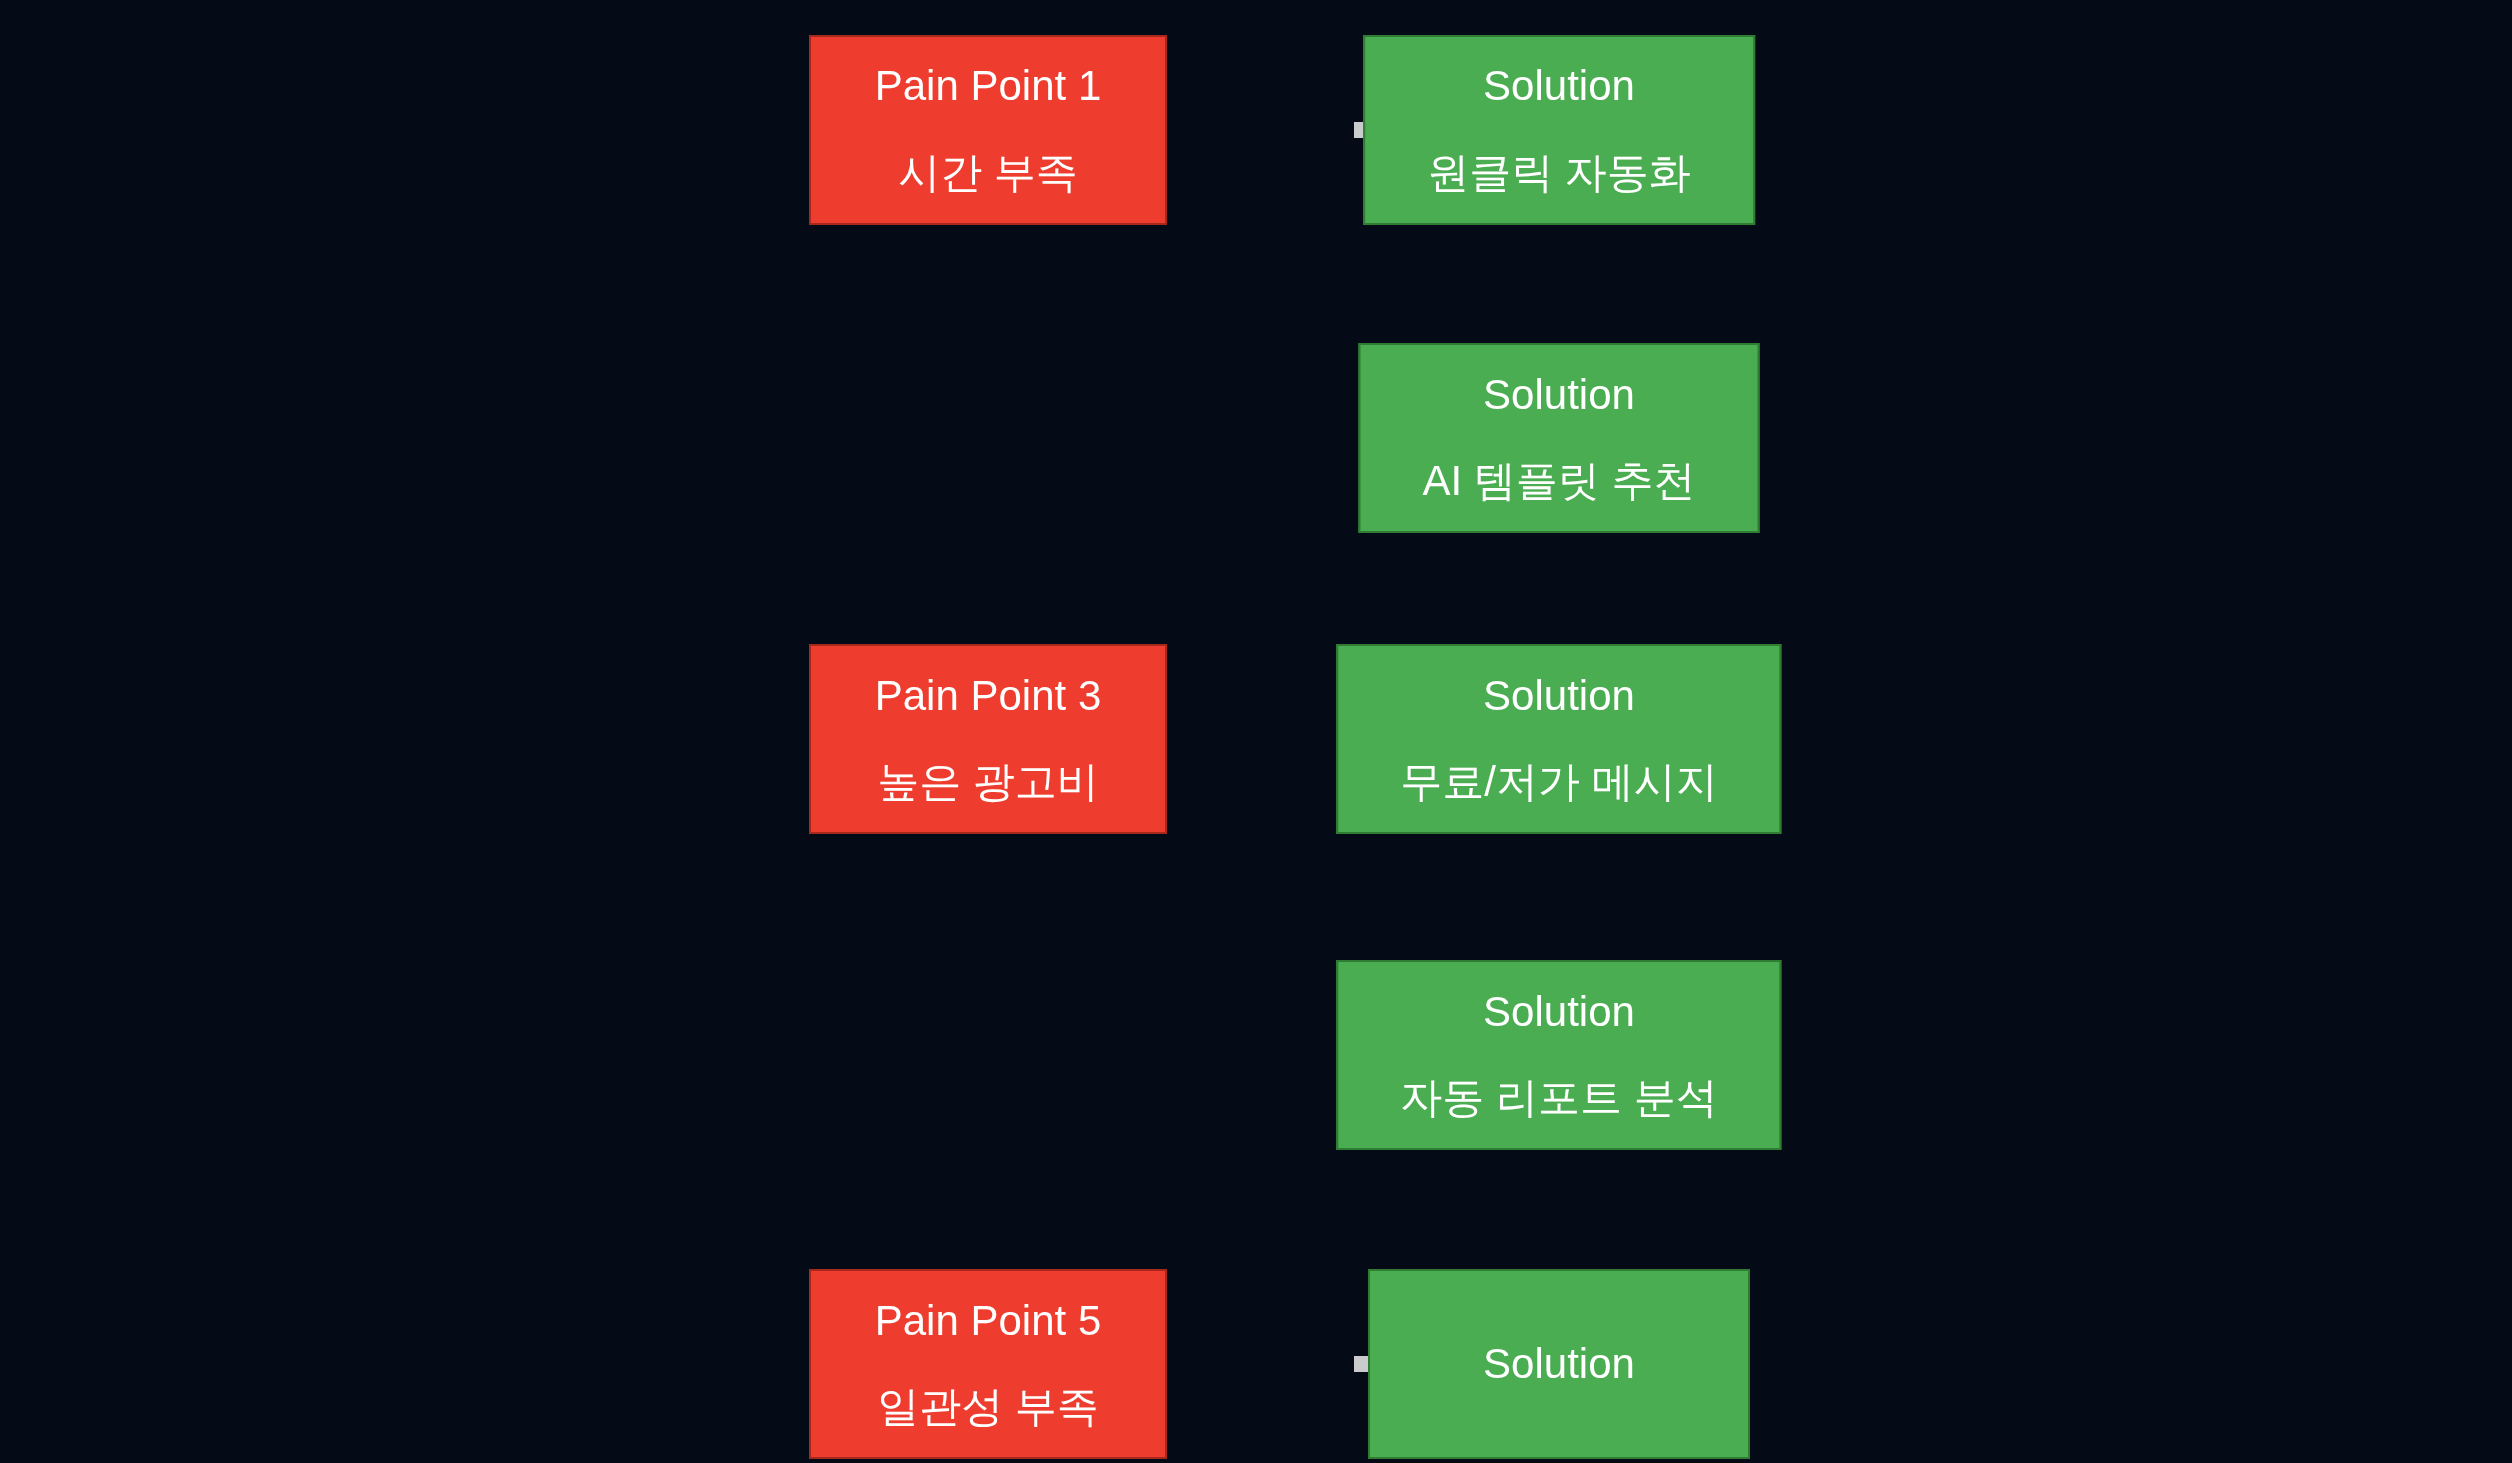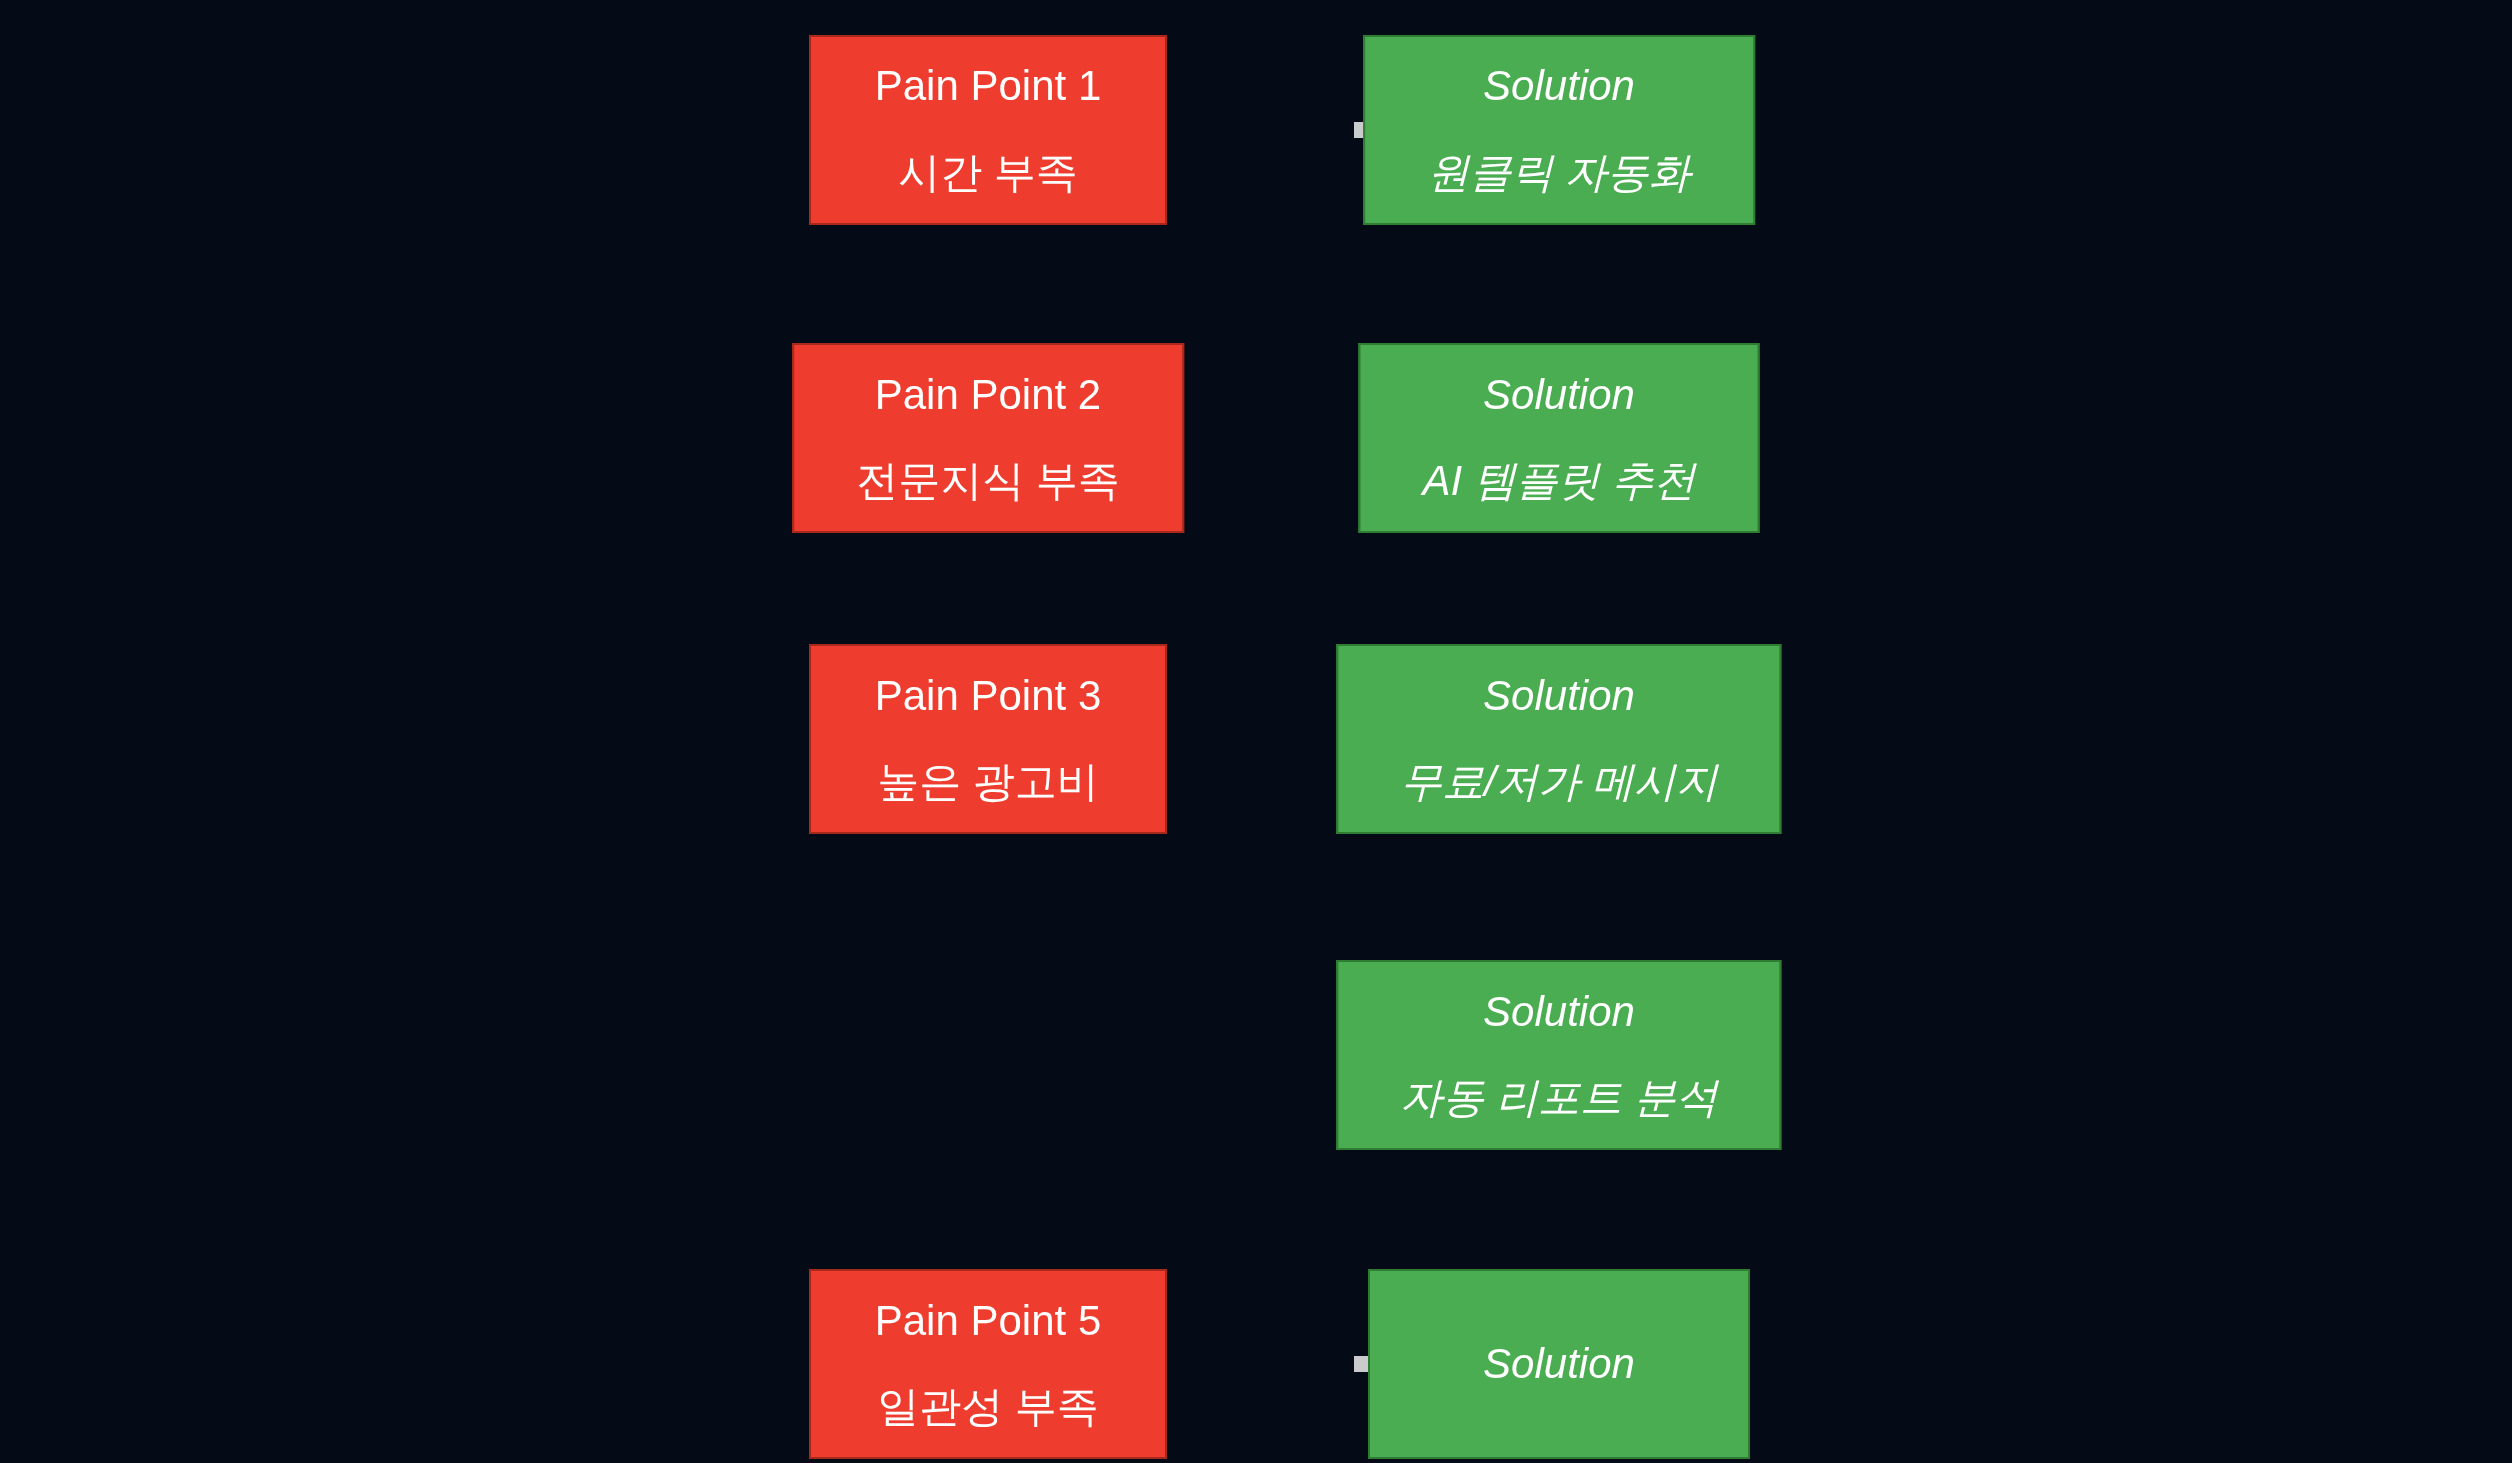"Solution" .sol { font-style: italic -> none }
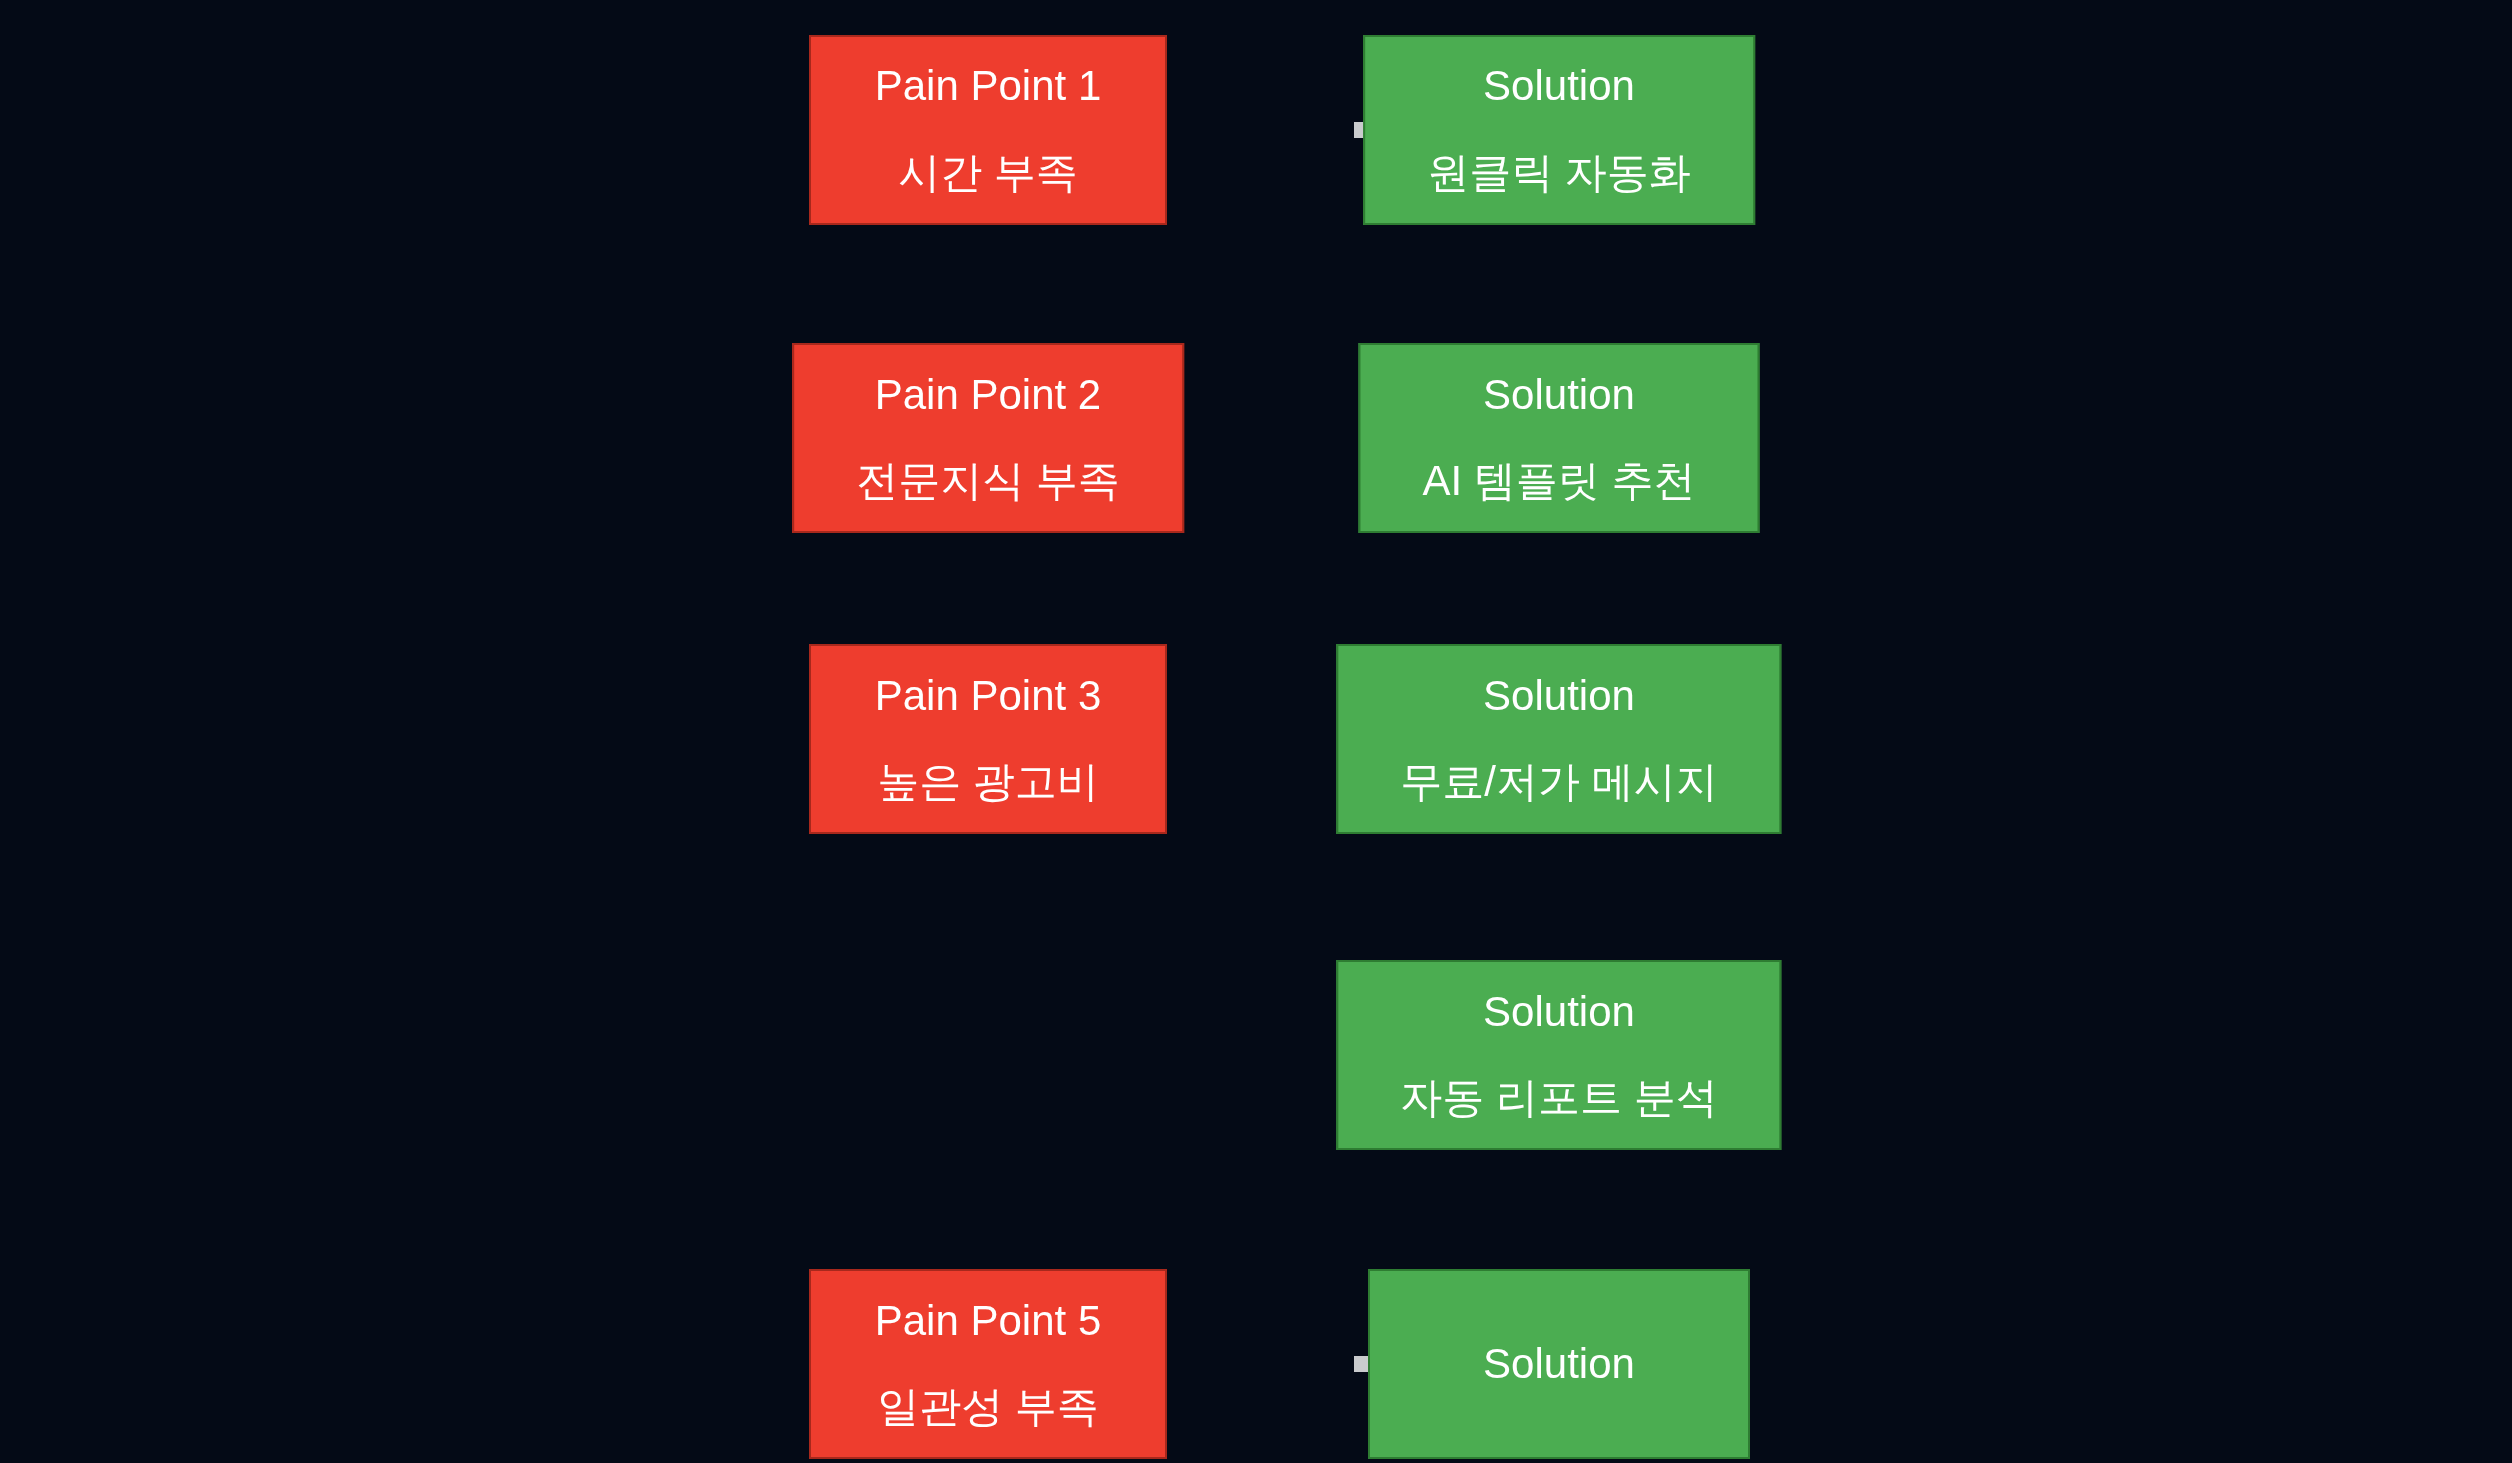"Pain Point 2" div.box { html: <div> <div>Pain Point 2</div> <div>전문지식 부족</div> </div> -> none }
